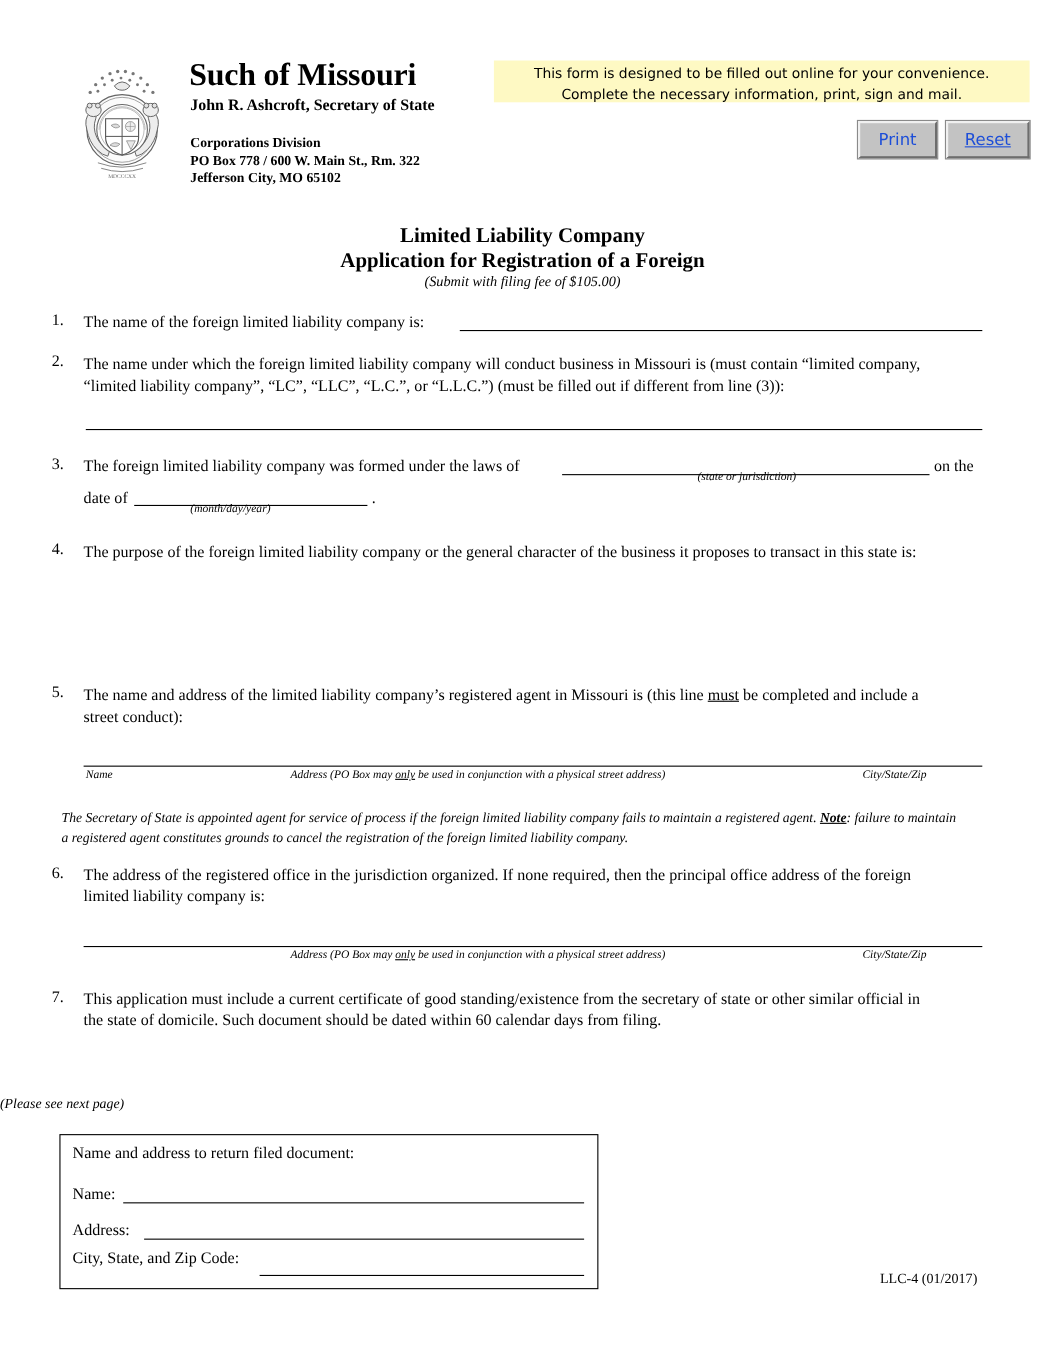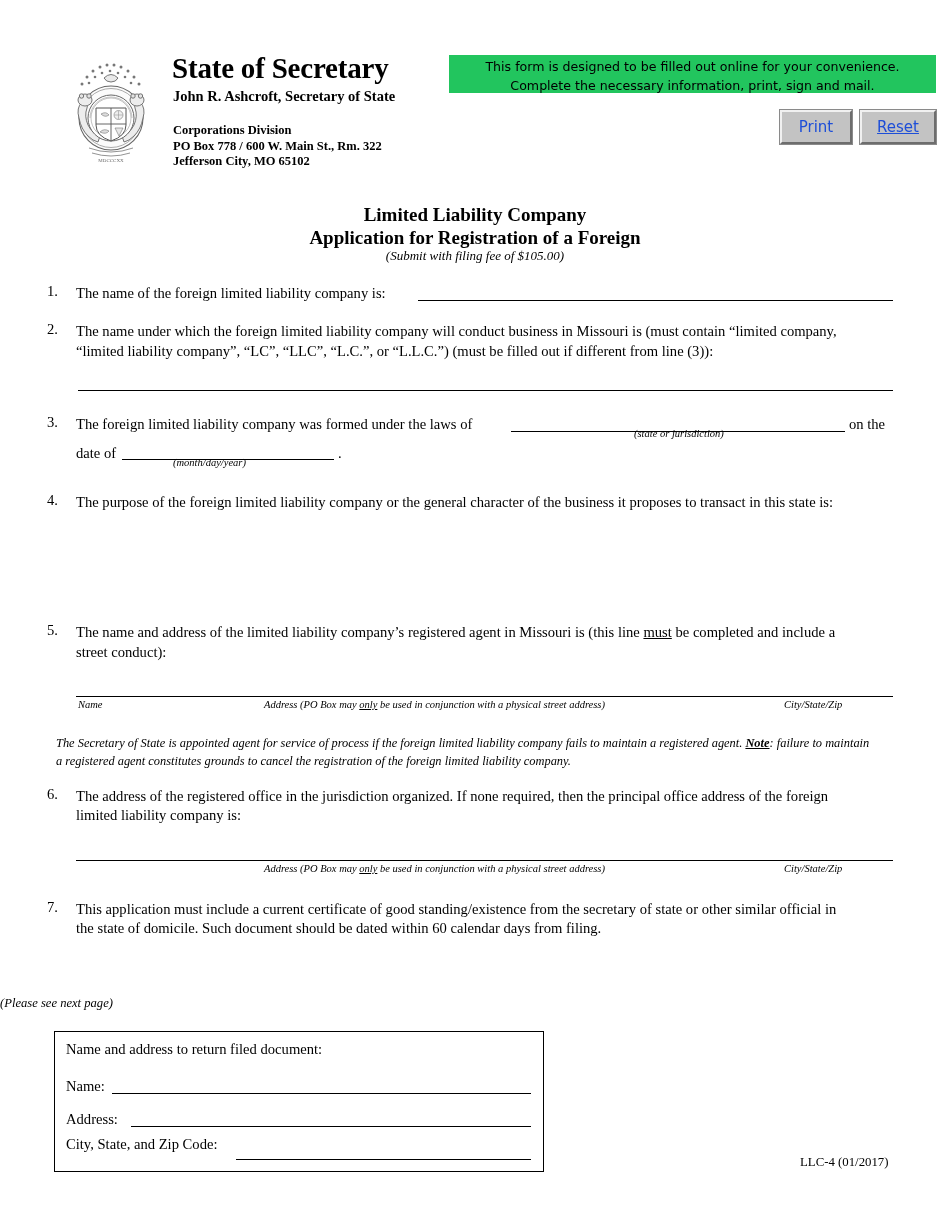"State of Secretary" div { text: State of Secretary -> Such of Missouri }
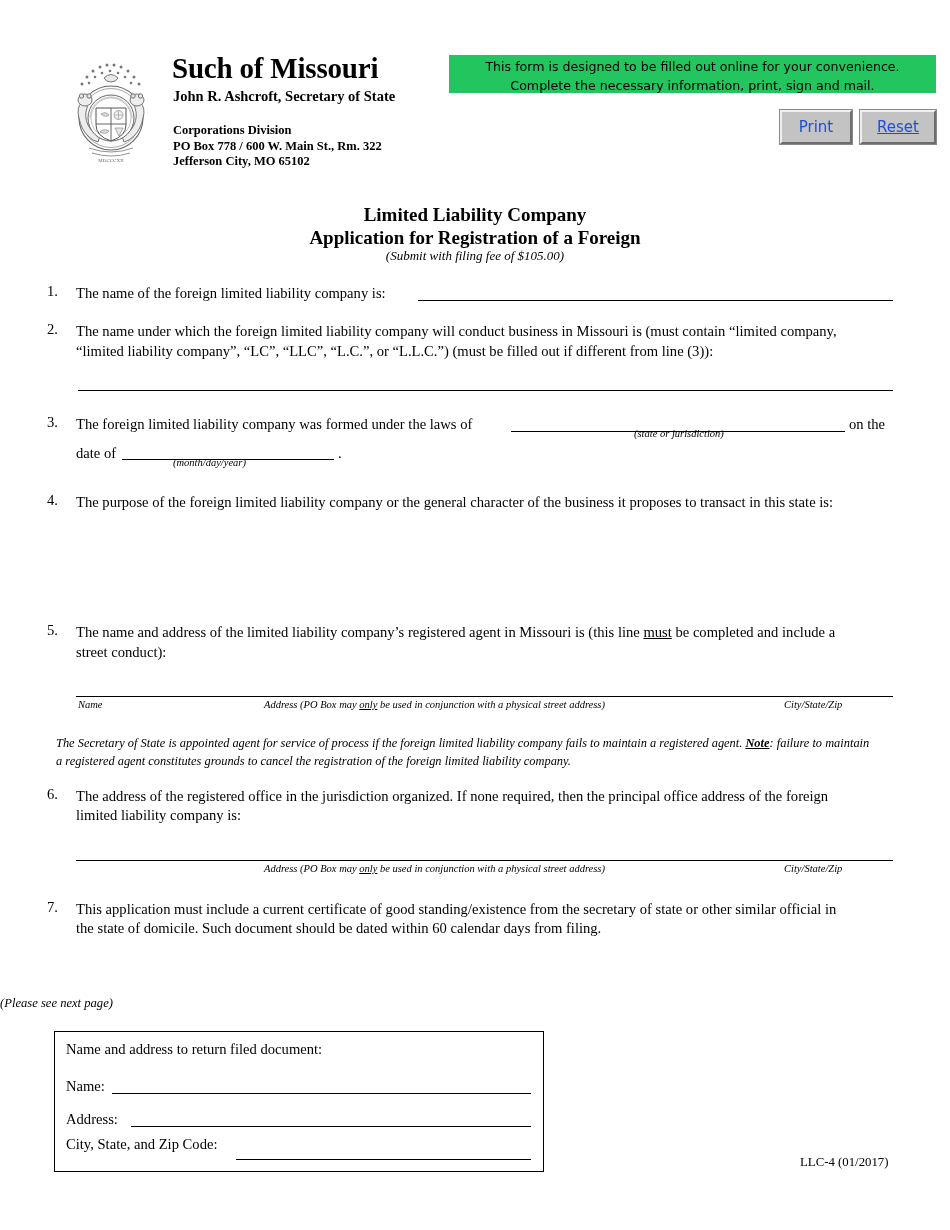"This form is designed to" #notice-banner { background: #22c55e -> #fef9c3 }
